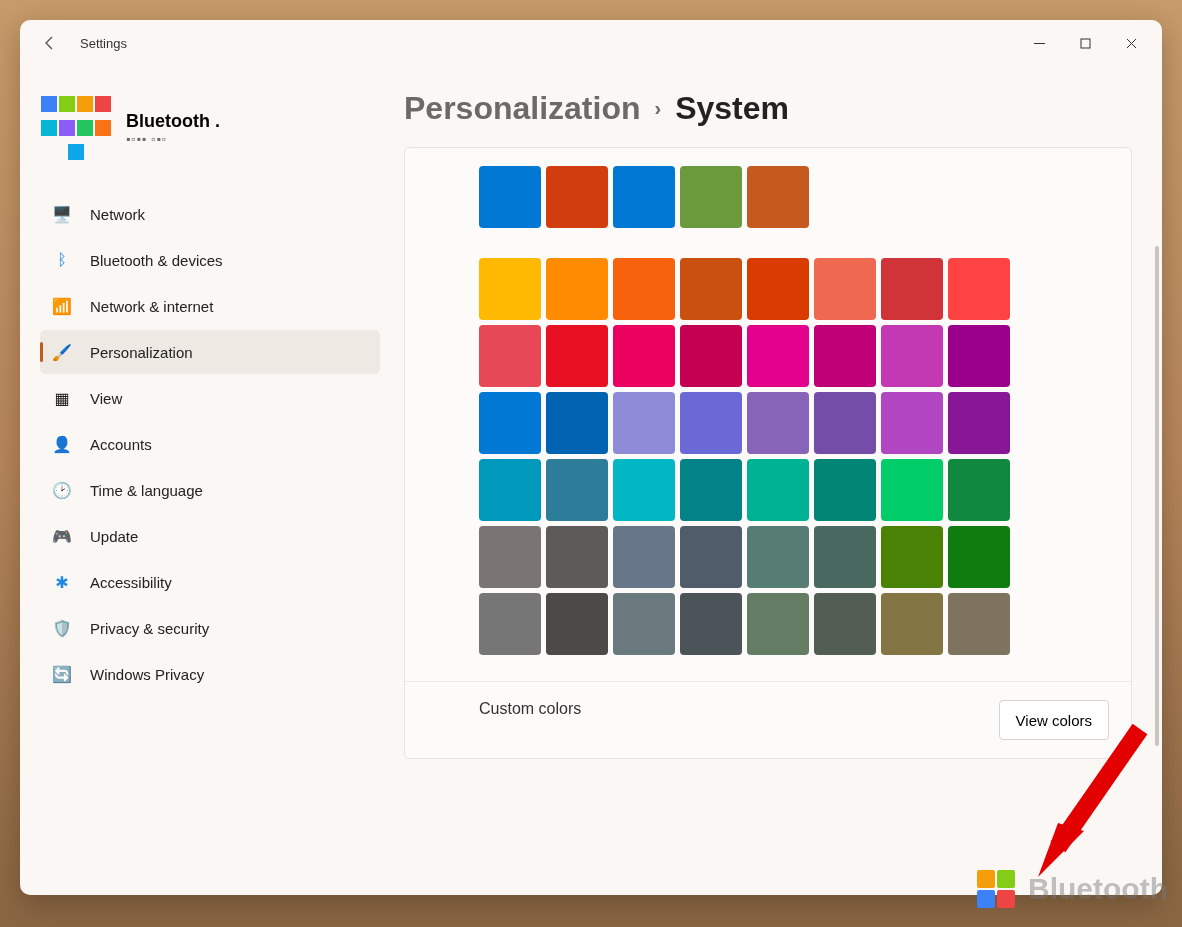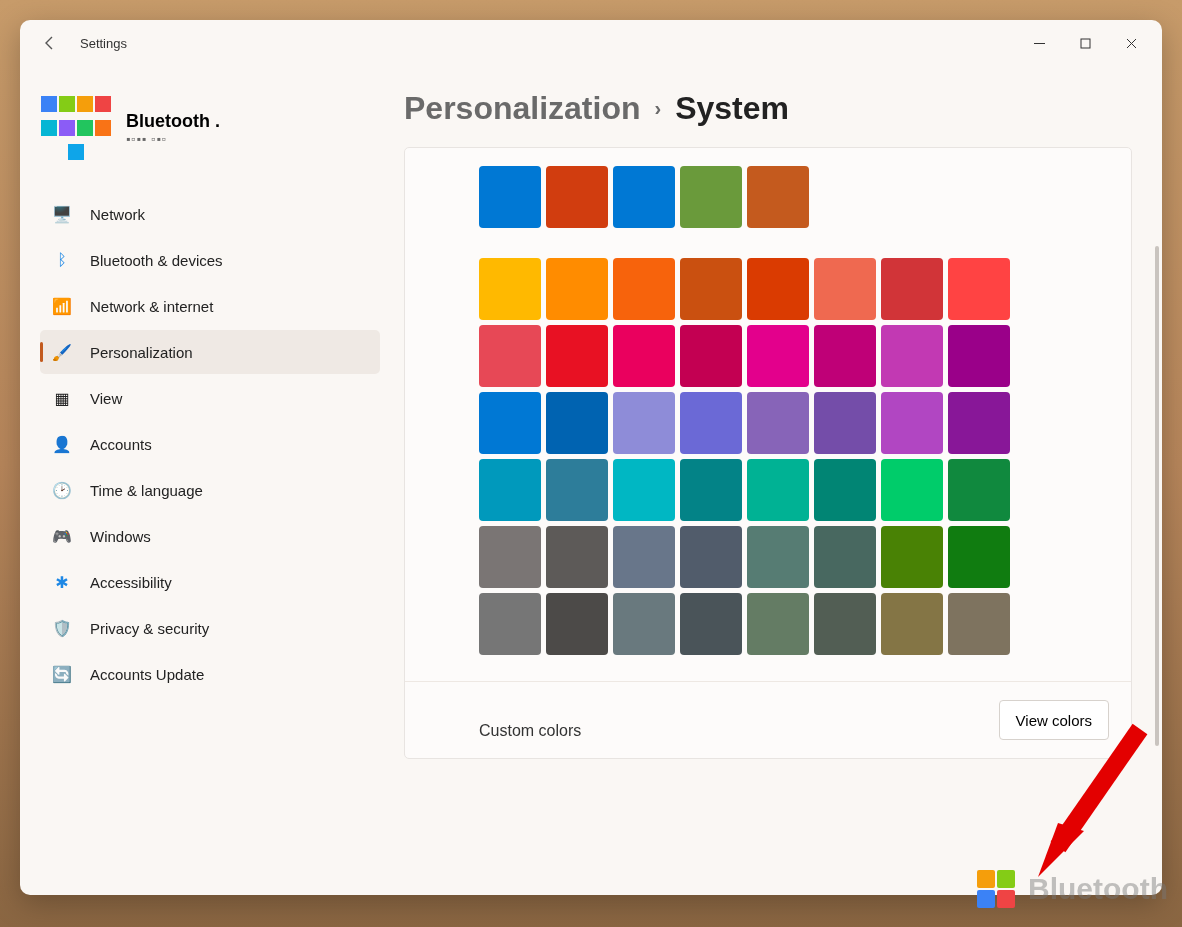"Windows" span { text: Windows -> Update }
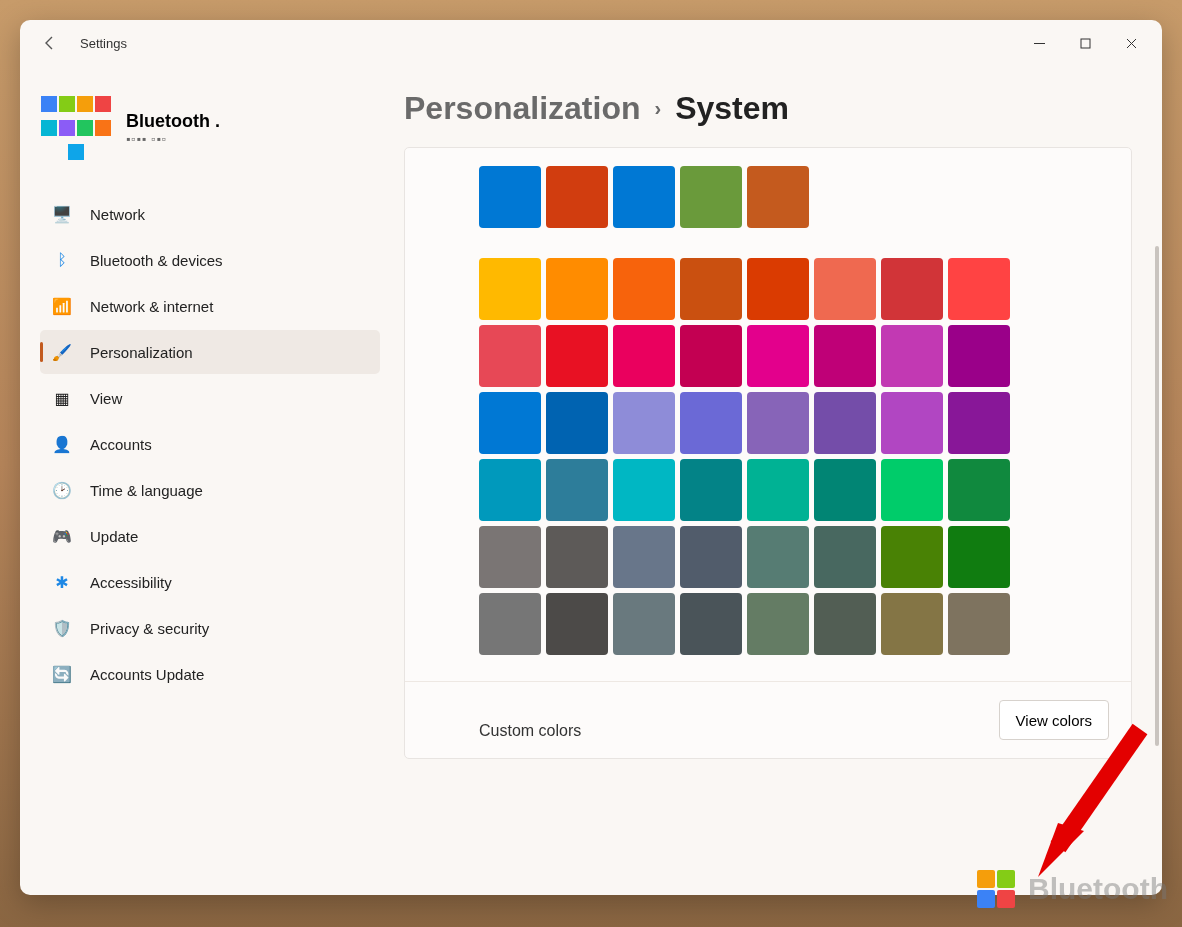"Accounts Update" span { text: Accounts Update -> Windows Privacy }
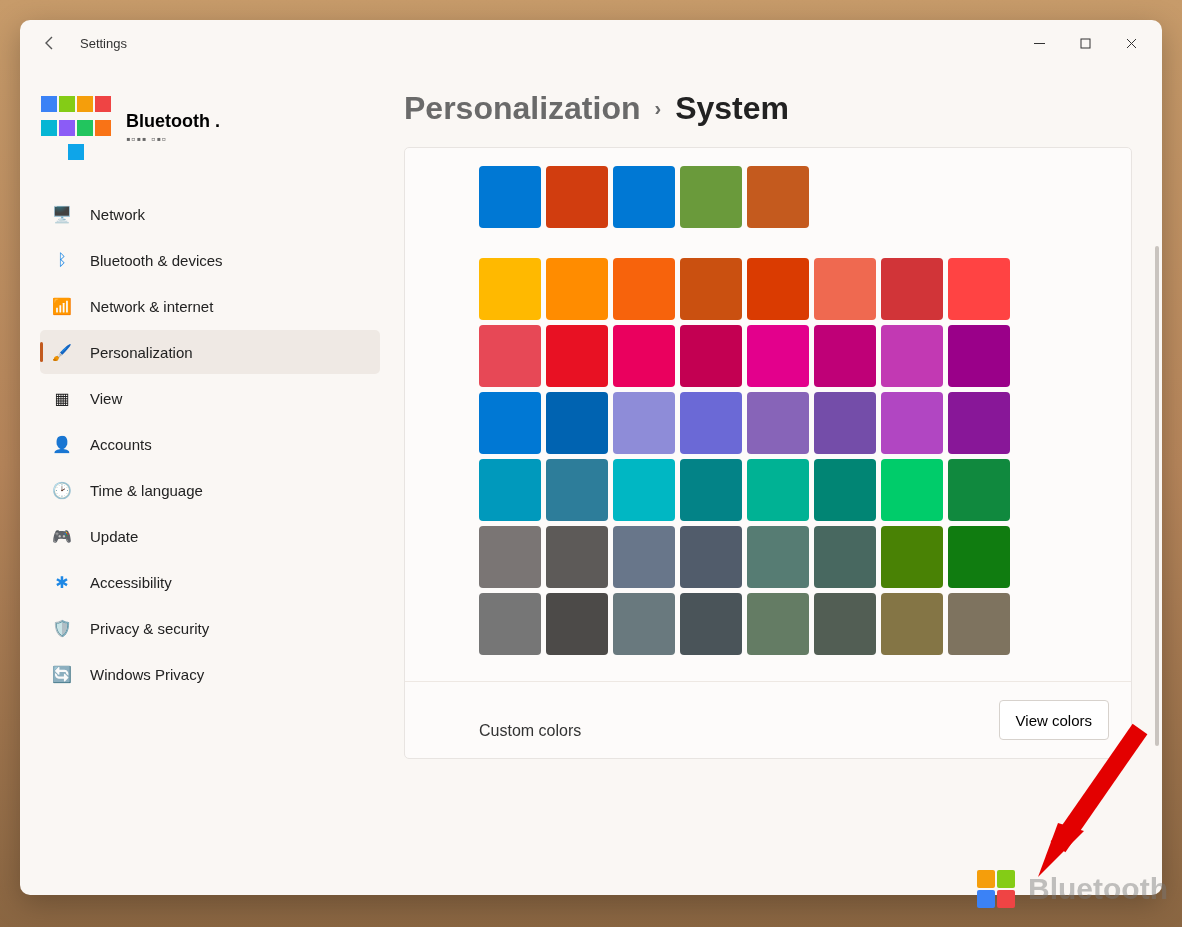"Custom colors" .card-footer { align-items: flex-end -> flex-start }
